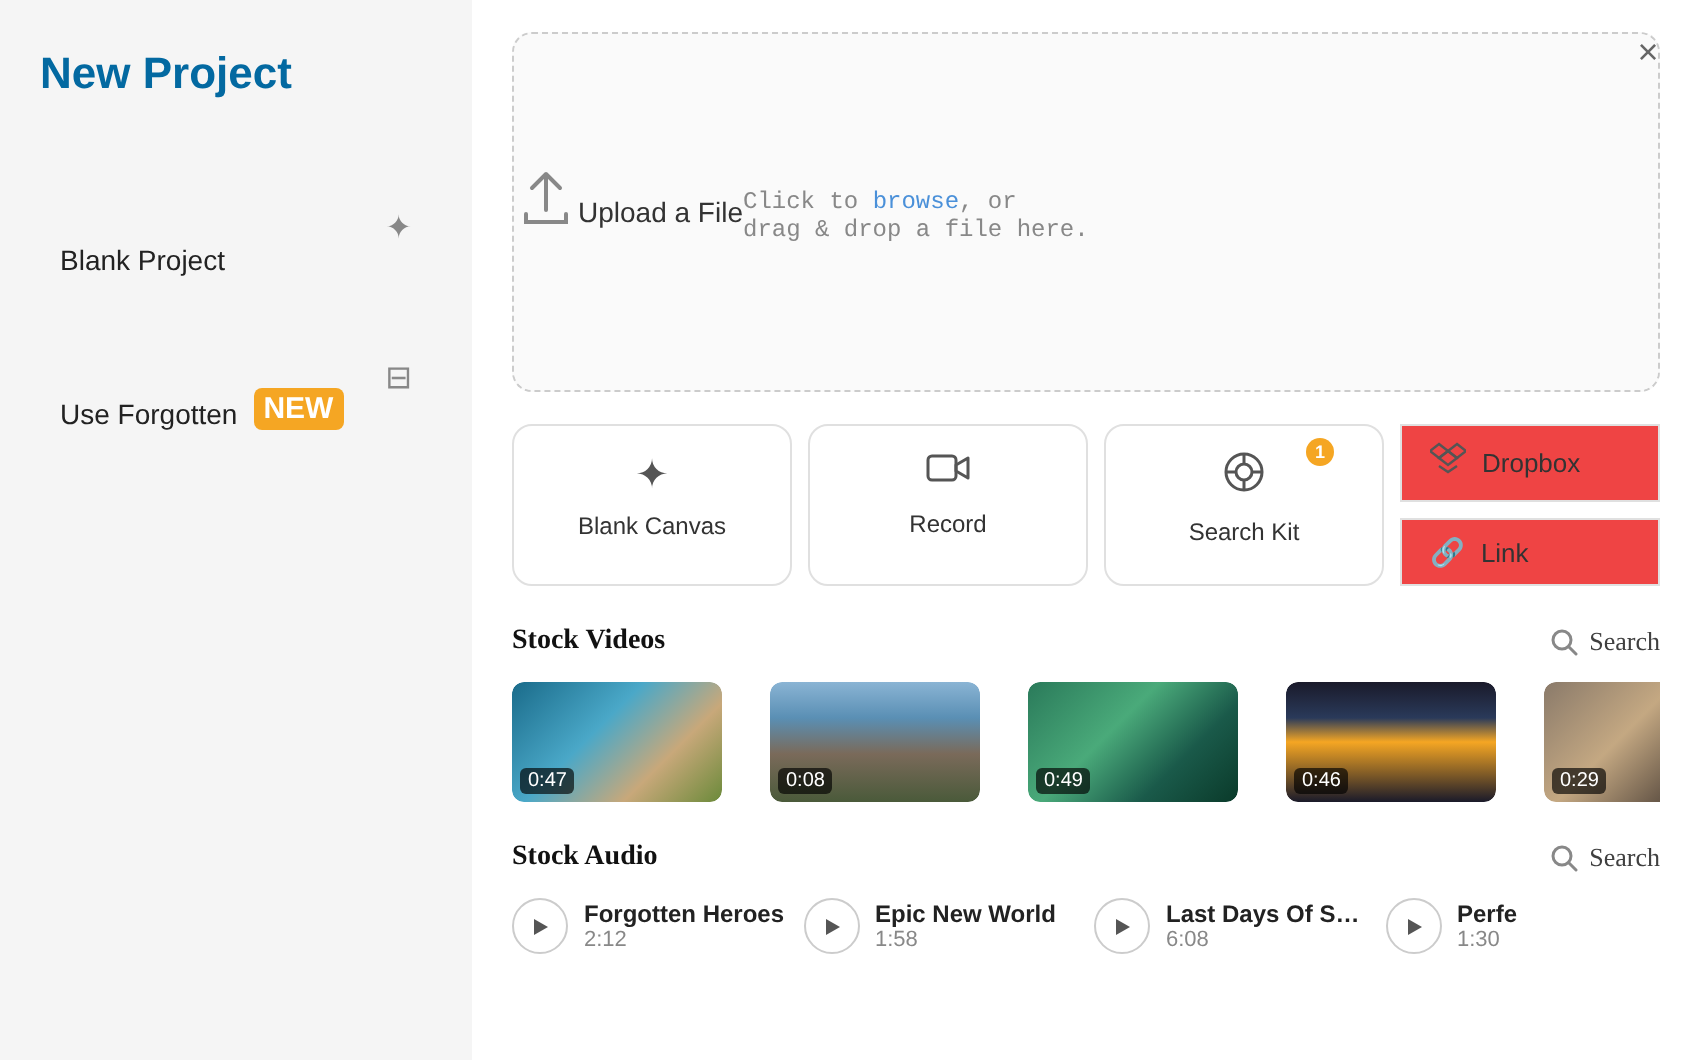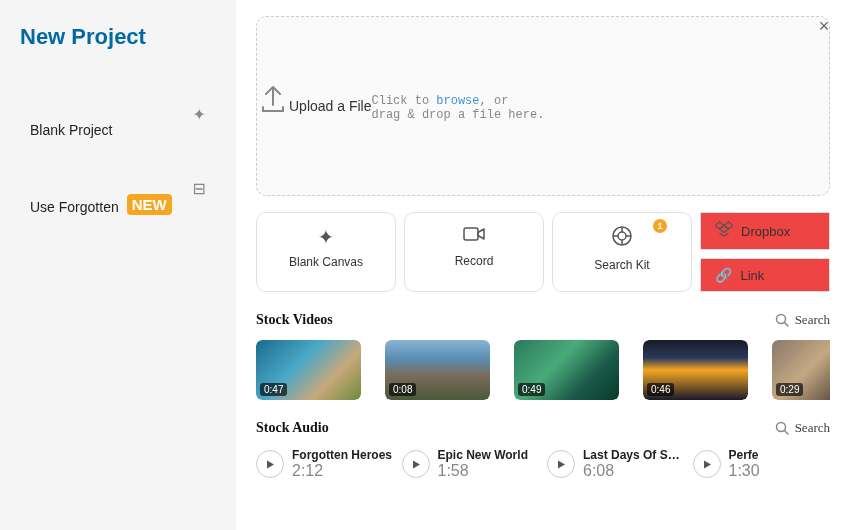"2:12" .audio-duration { font-size: 16px -> 11px }
